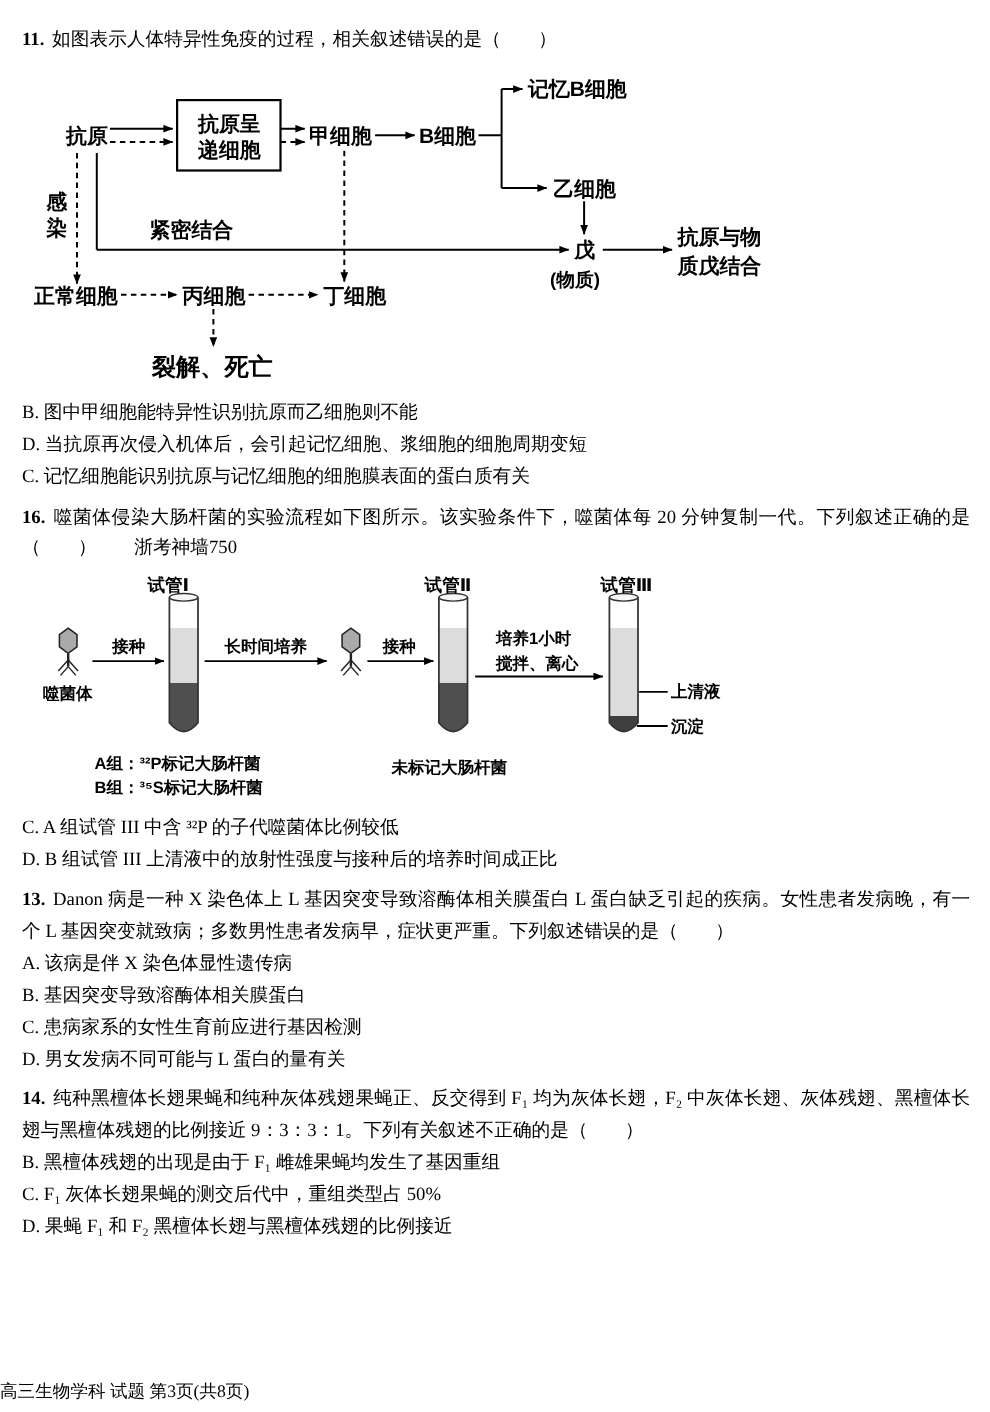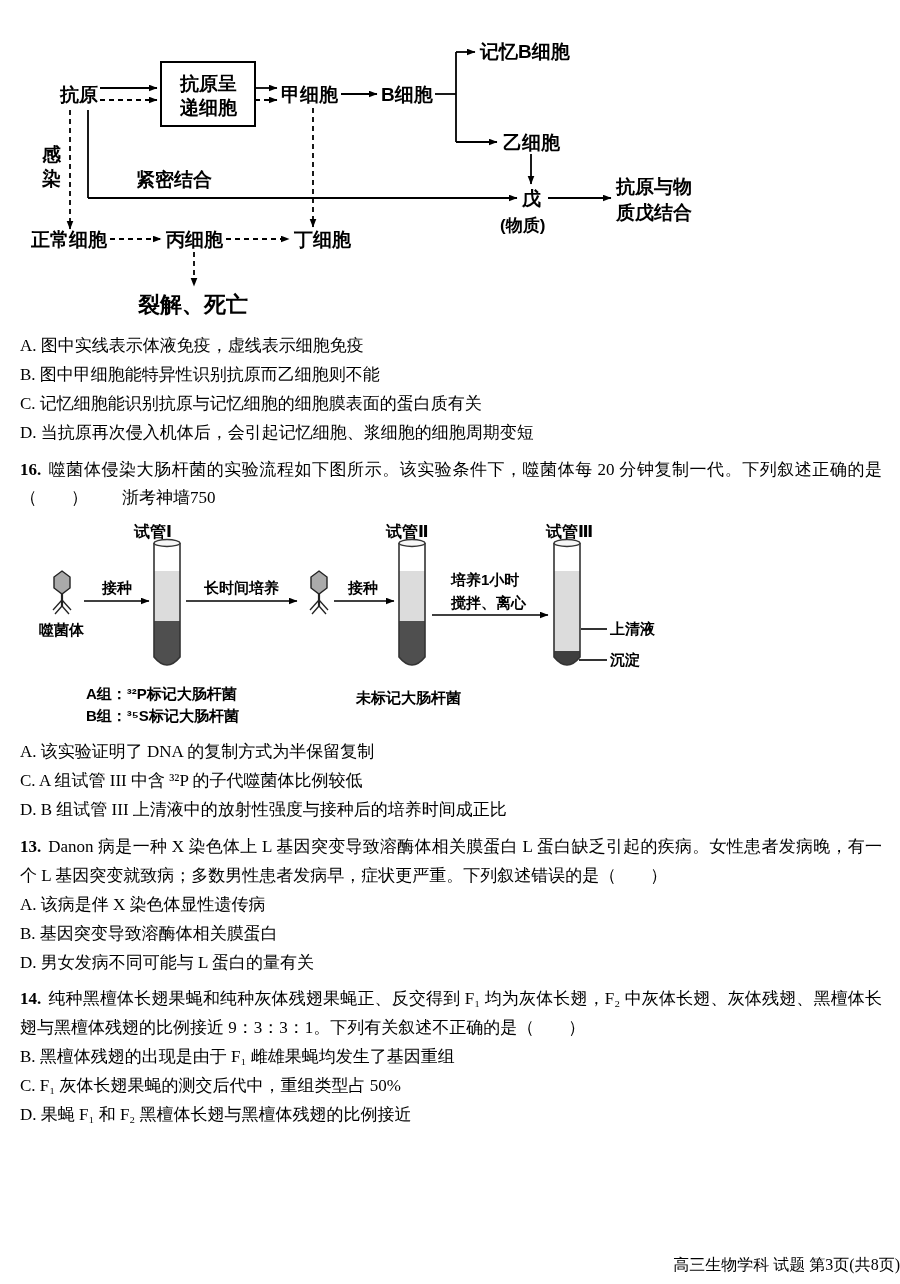"11. 如图表示人体特异性免疫的过程，相关叙述错误的是（ ）" p.stem { html: none -> <p><b>11.</b><span>如图表示人体特异性免疫的过程，相关叙述错误的是（ ）</span></p> }
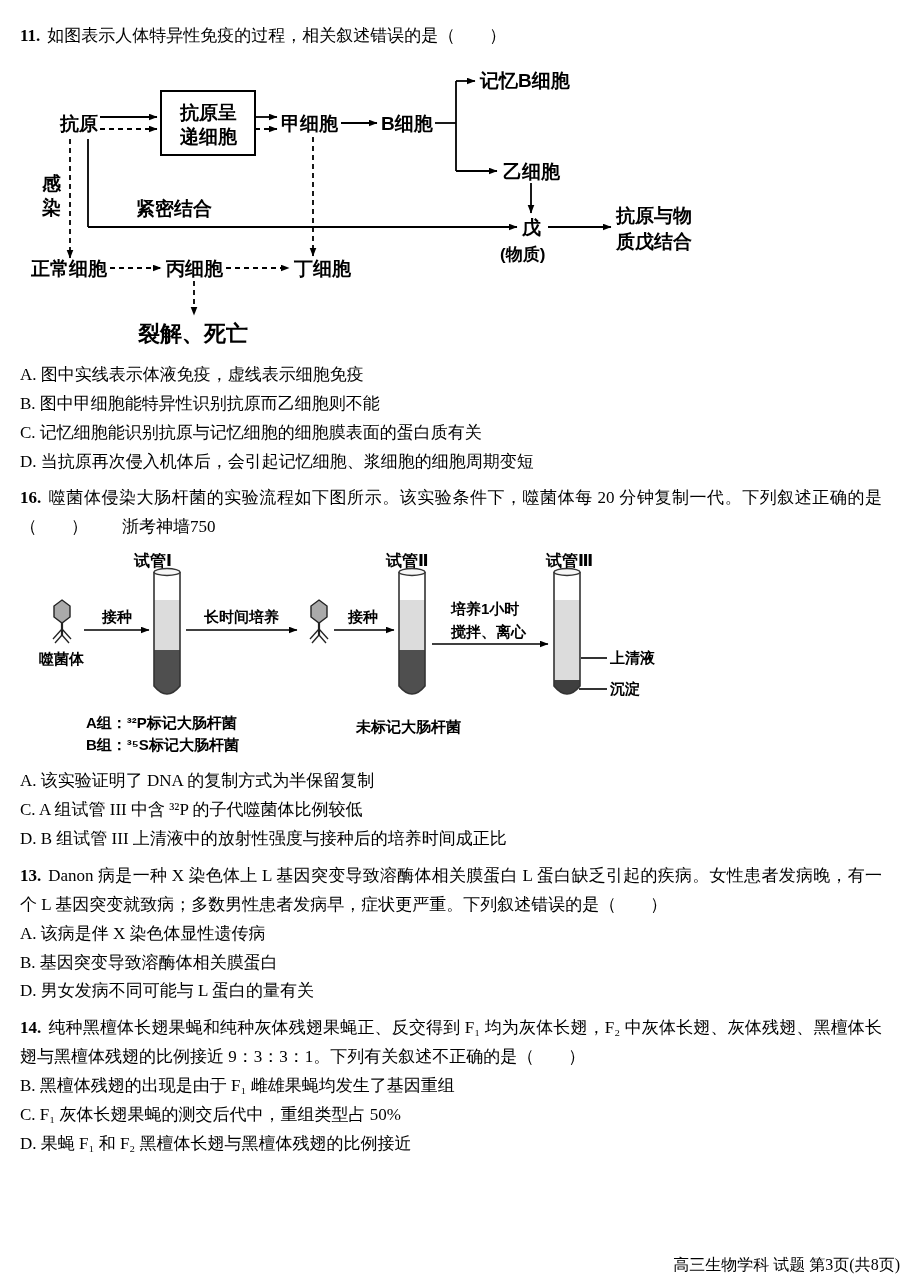"A. 图中实线表示体液免疫，虚线表示细胞免疫" div.option { html: <div>A. 图中实线表示体液免疫，虚线表示细胞免疫</div> -> none }
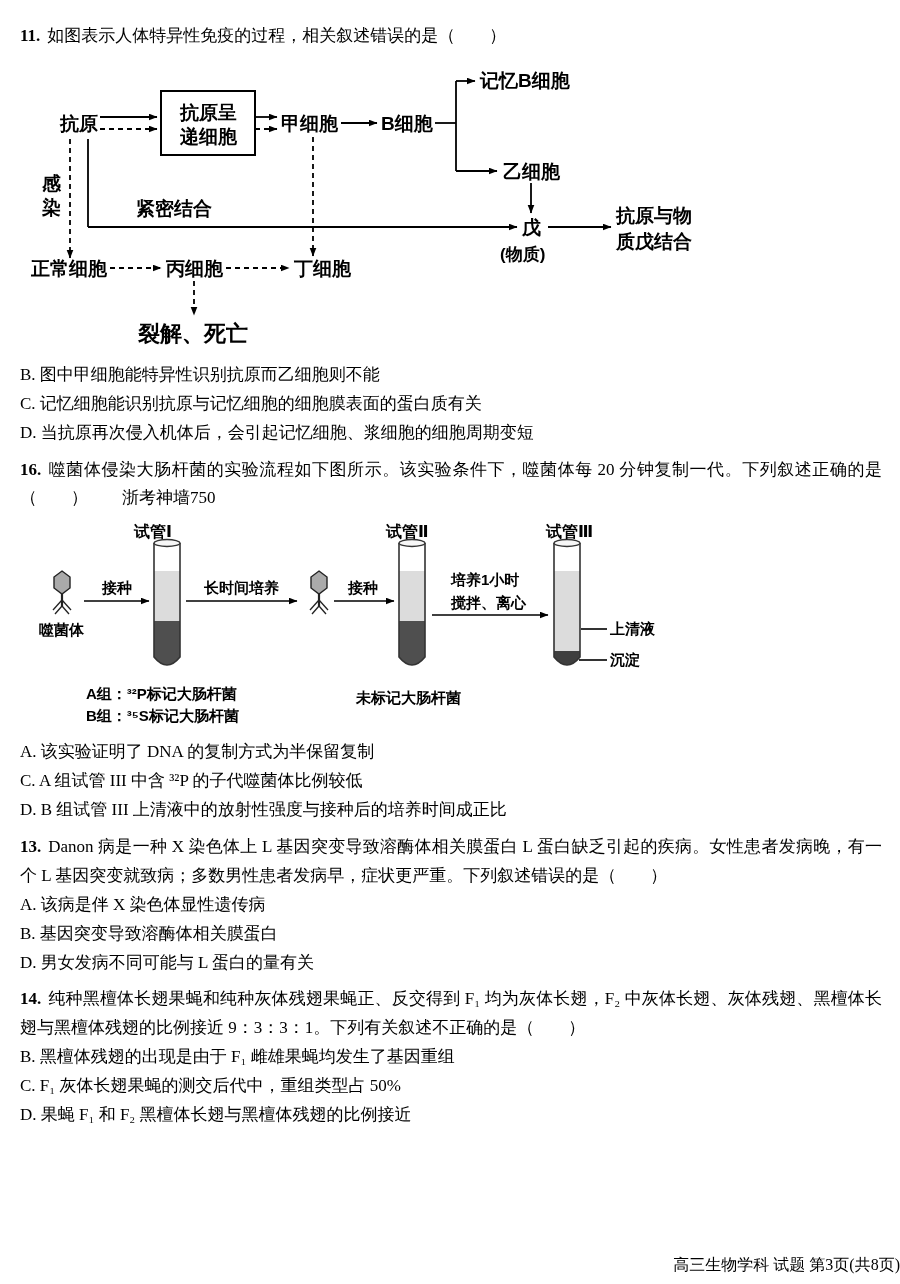"C. 记忆细胞能识别抗原与记忆细胞的细胞膜表面的蛋白质有关" div.option { order: before "D. 当抗原再次侵入机体后，会引起记忆细胞、浆细胞的细胞周期变短" -> after "D. 当抗原再次侵入机体后，会引起记忆细胞、浆细胞的细胞周期变短" }
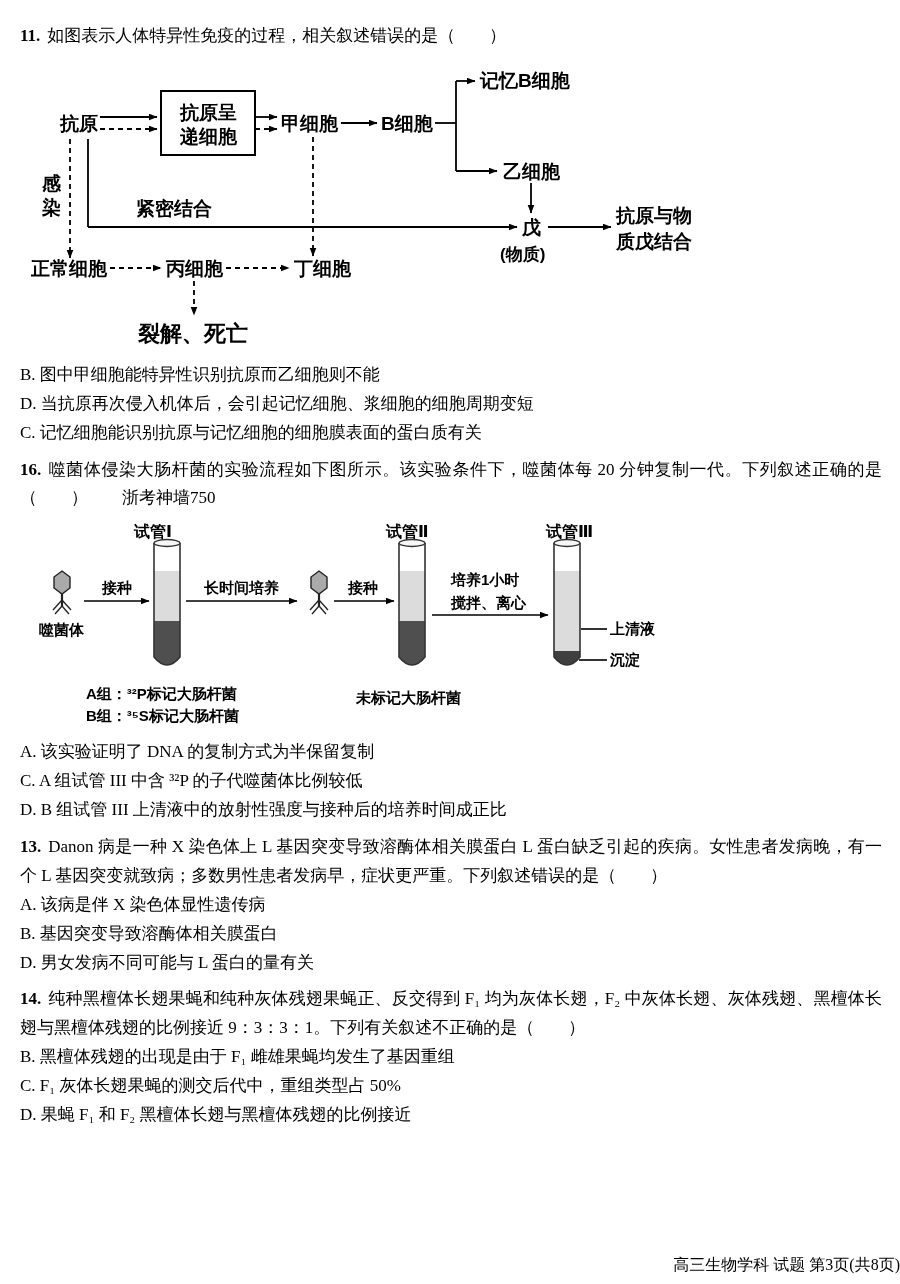"A. 该实验证明了 DNA 的复制方式为半保留复制" div.option { html: <div>A. 该实验证明了 DNA 的复制方式为半保留复制</div> -> none }
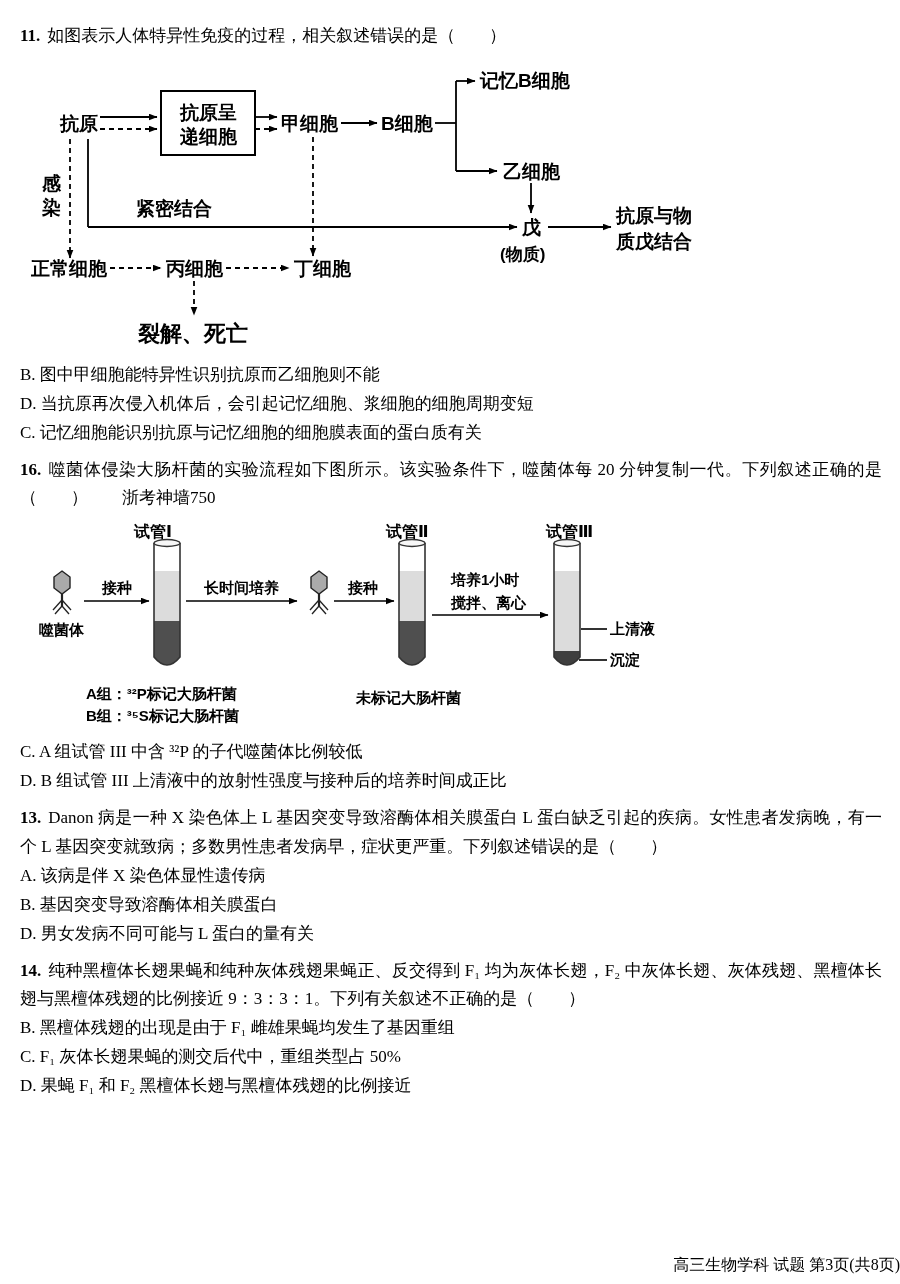"C. 患病家系的女性生育前应进行基因检测" div.option { html: none -> <div>C. 患病家系的女性生育前应进行基因检测</div> }
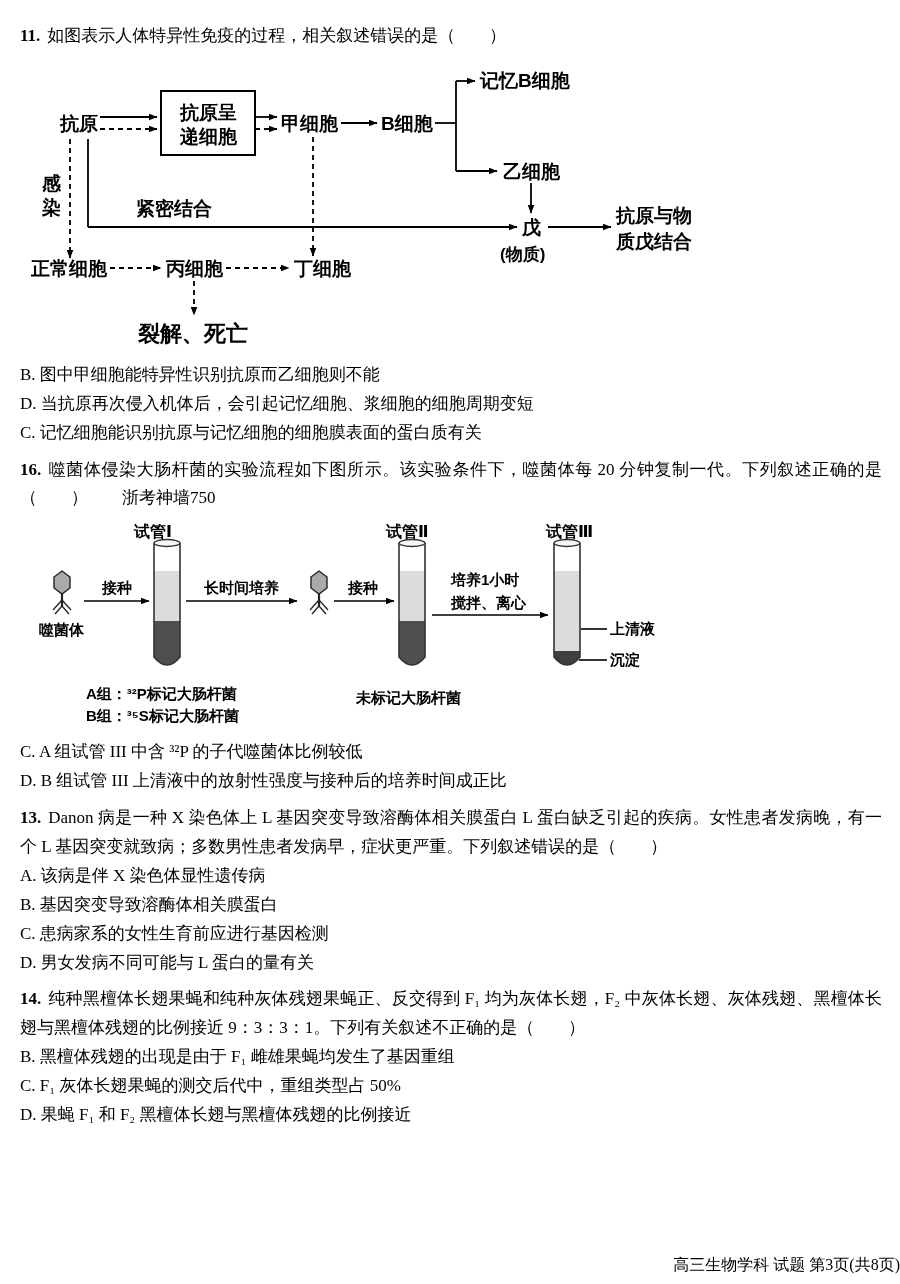"高三生物学科 试题 第3页(共8页)" .footer { text-align: right -> left }
